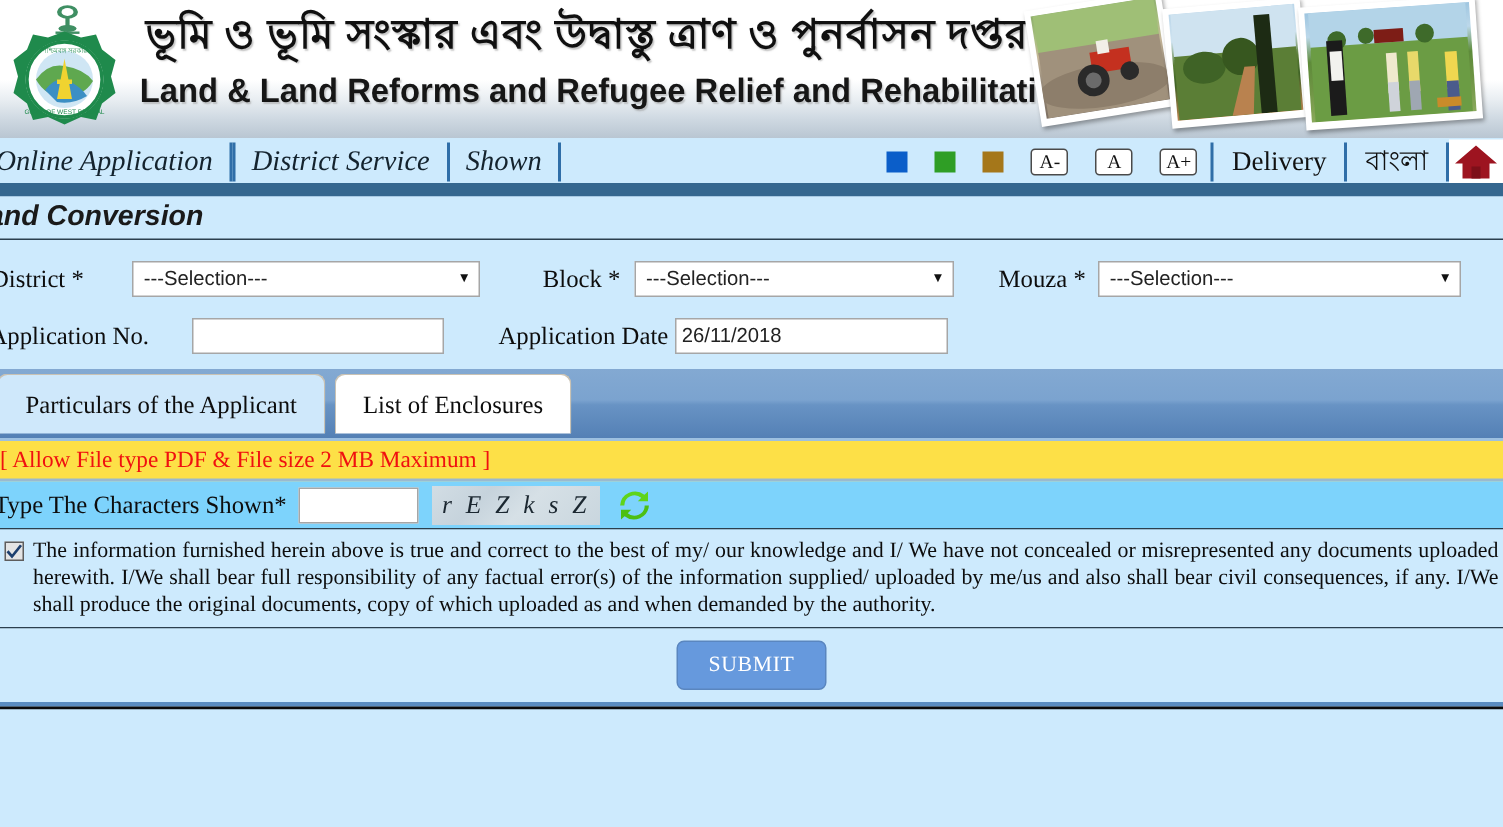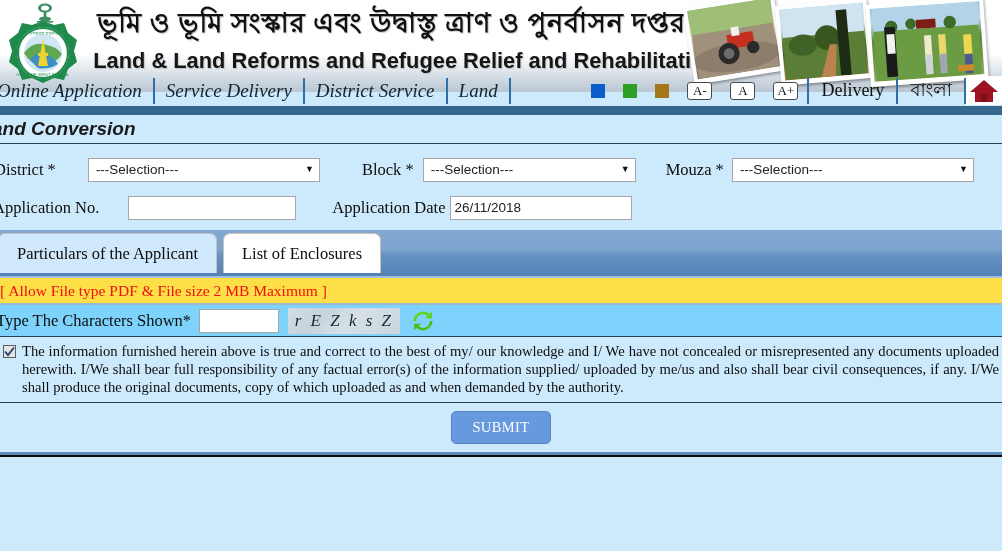"Online Application" .navbar { align-items: flex-end -> flex-start; height: 14px -> 30px }
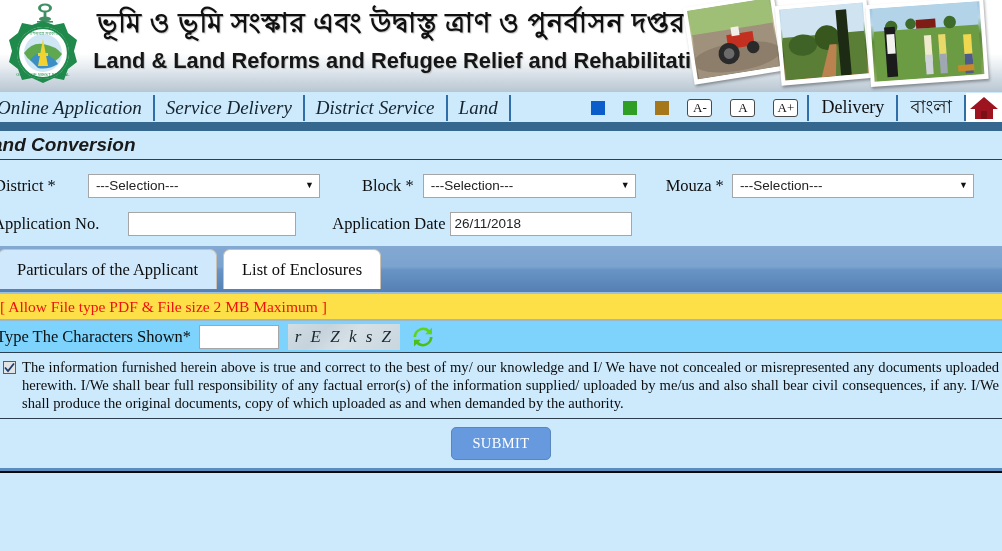"Service Delivery" div.nav-item { html: <div>Service Delivery</div> -> none }
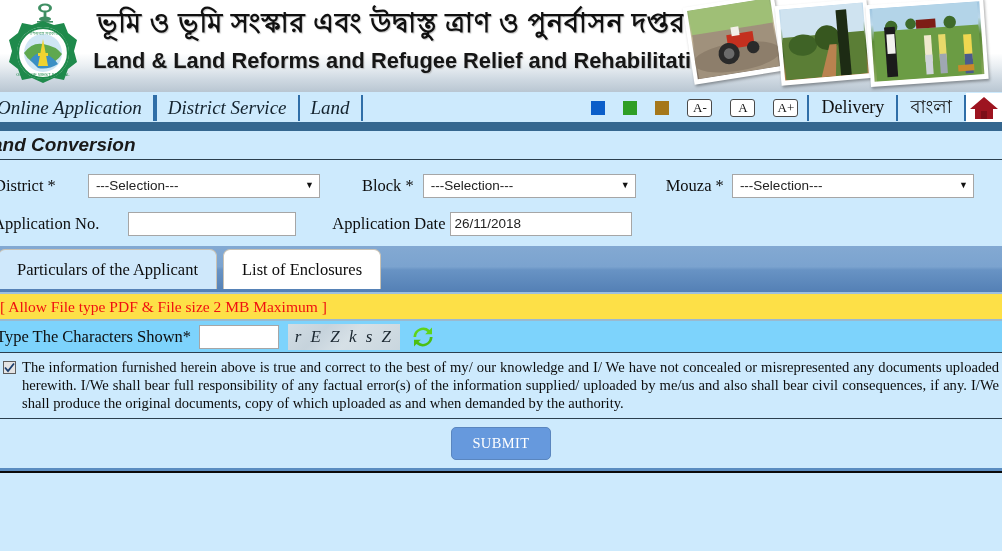"Land" div.nav-item { text: Land -> Shown }
